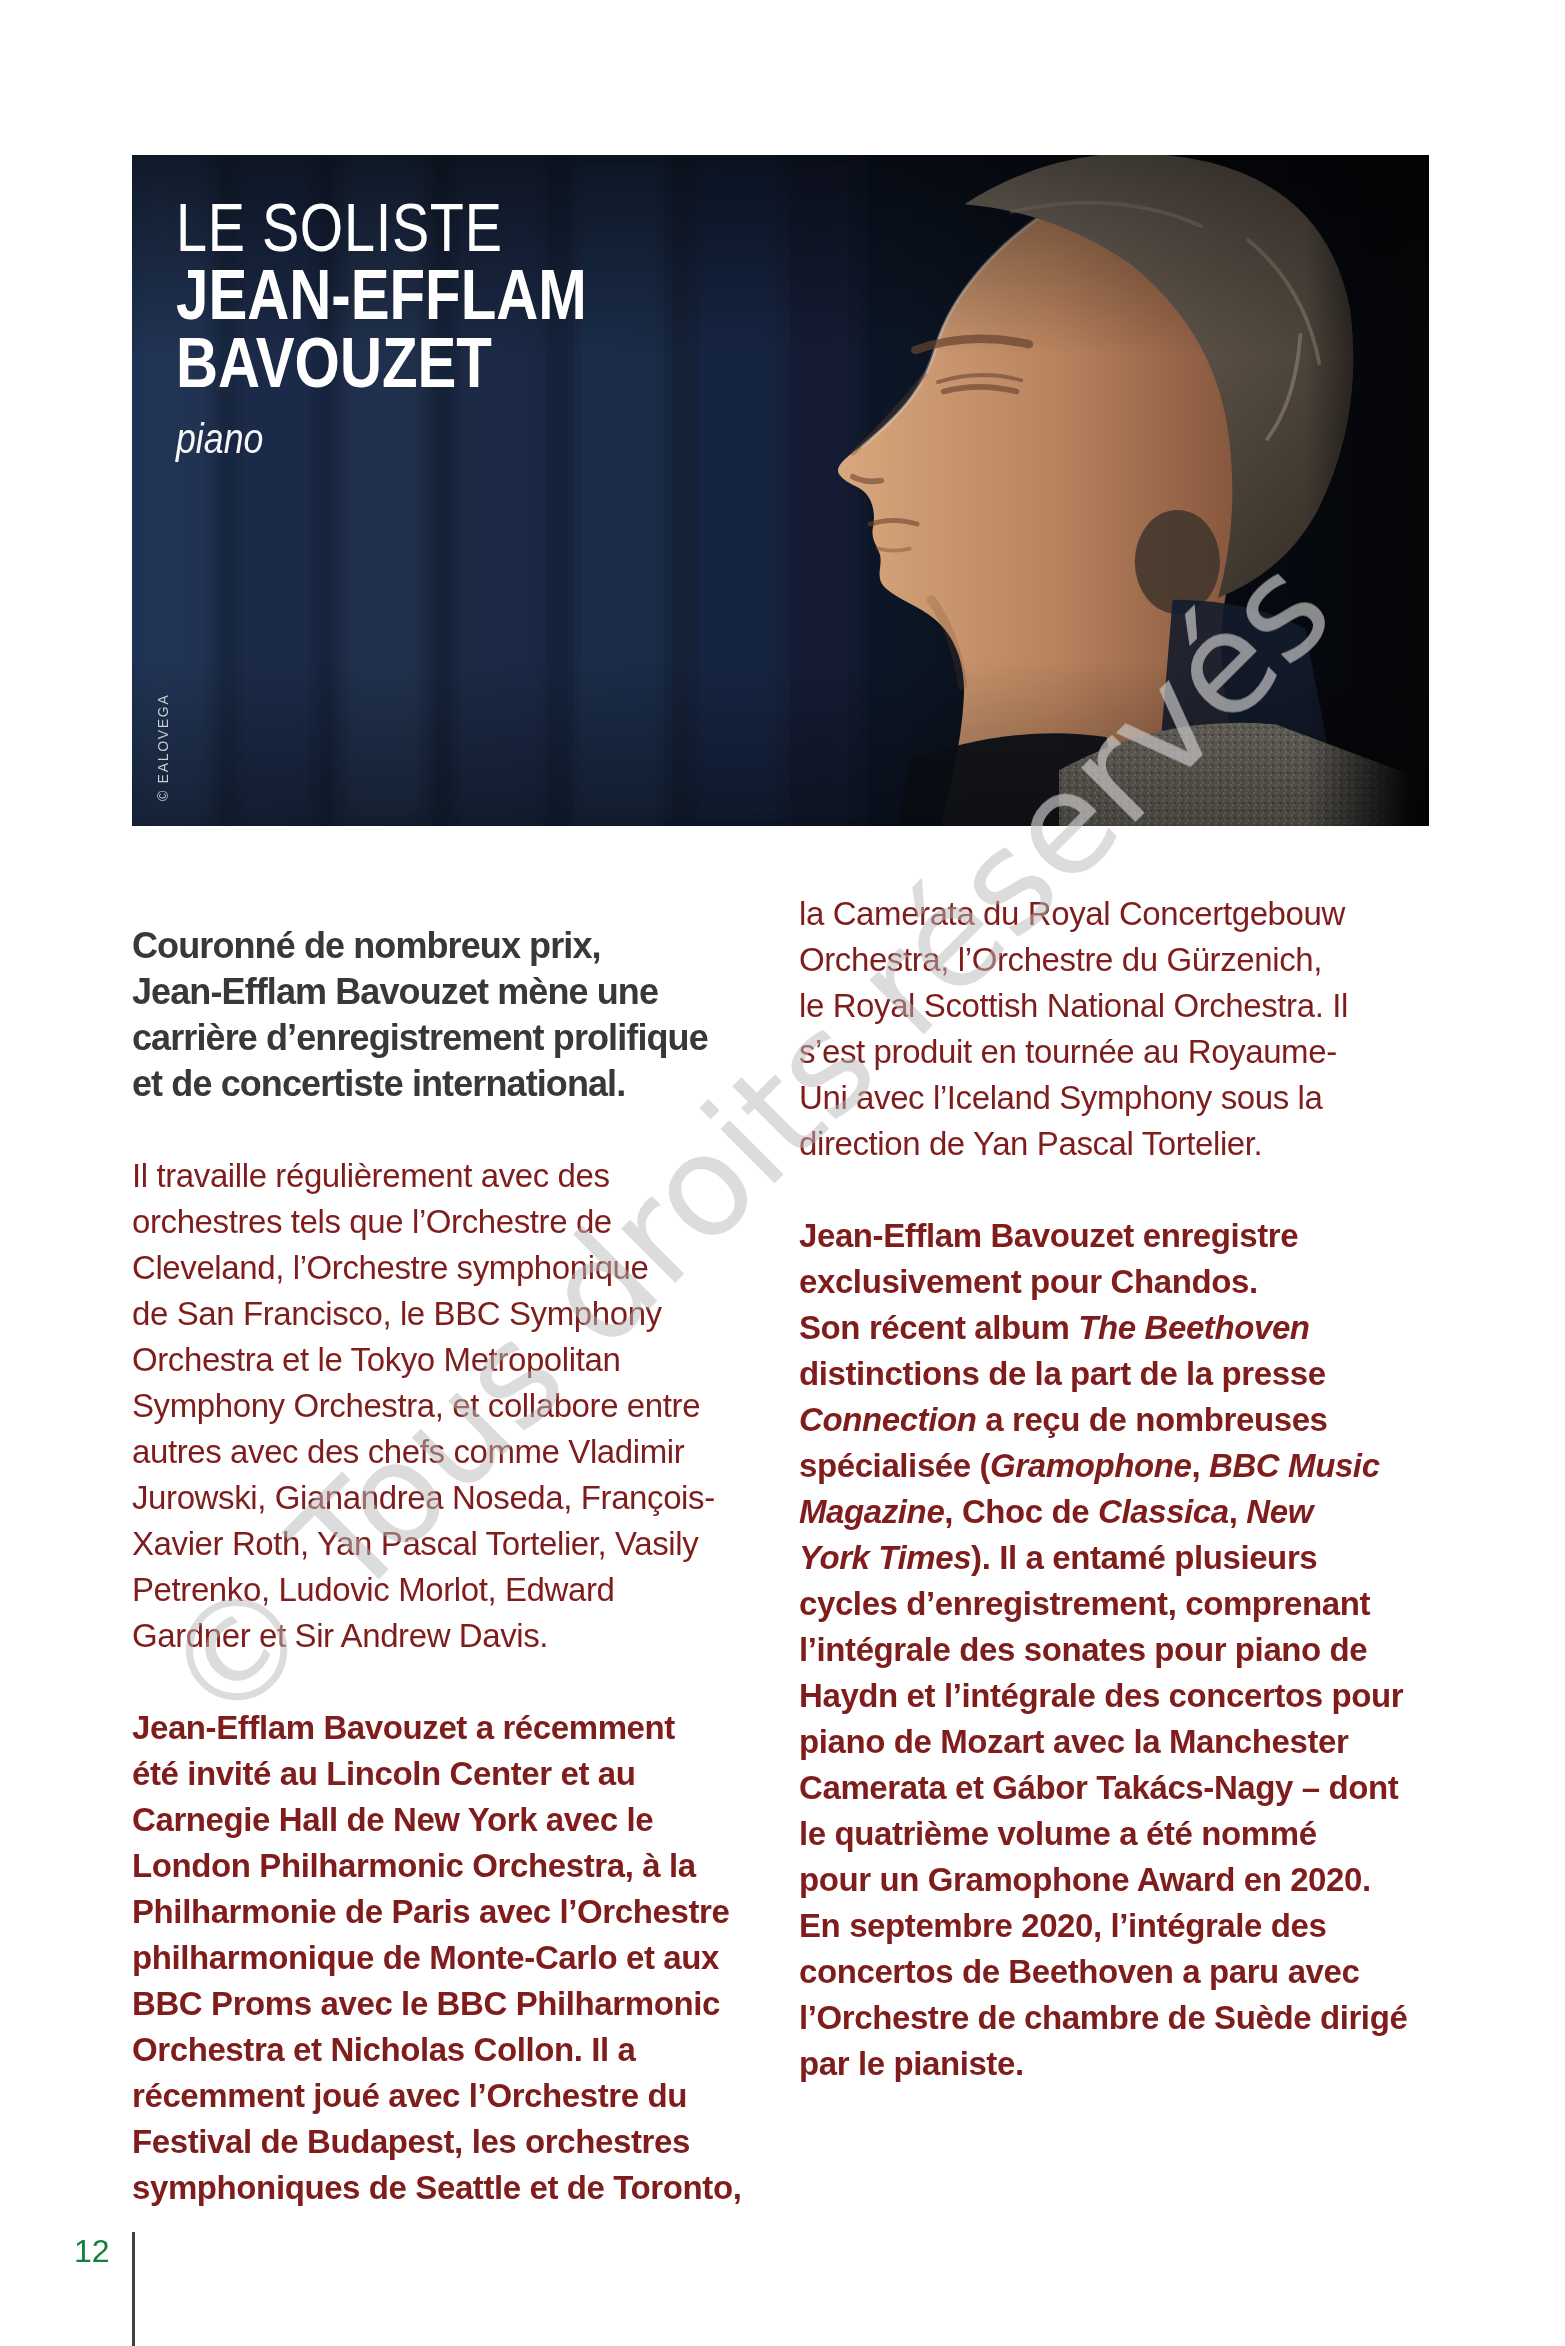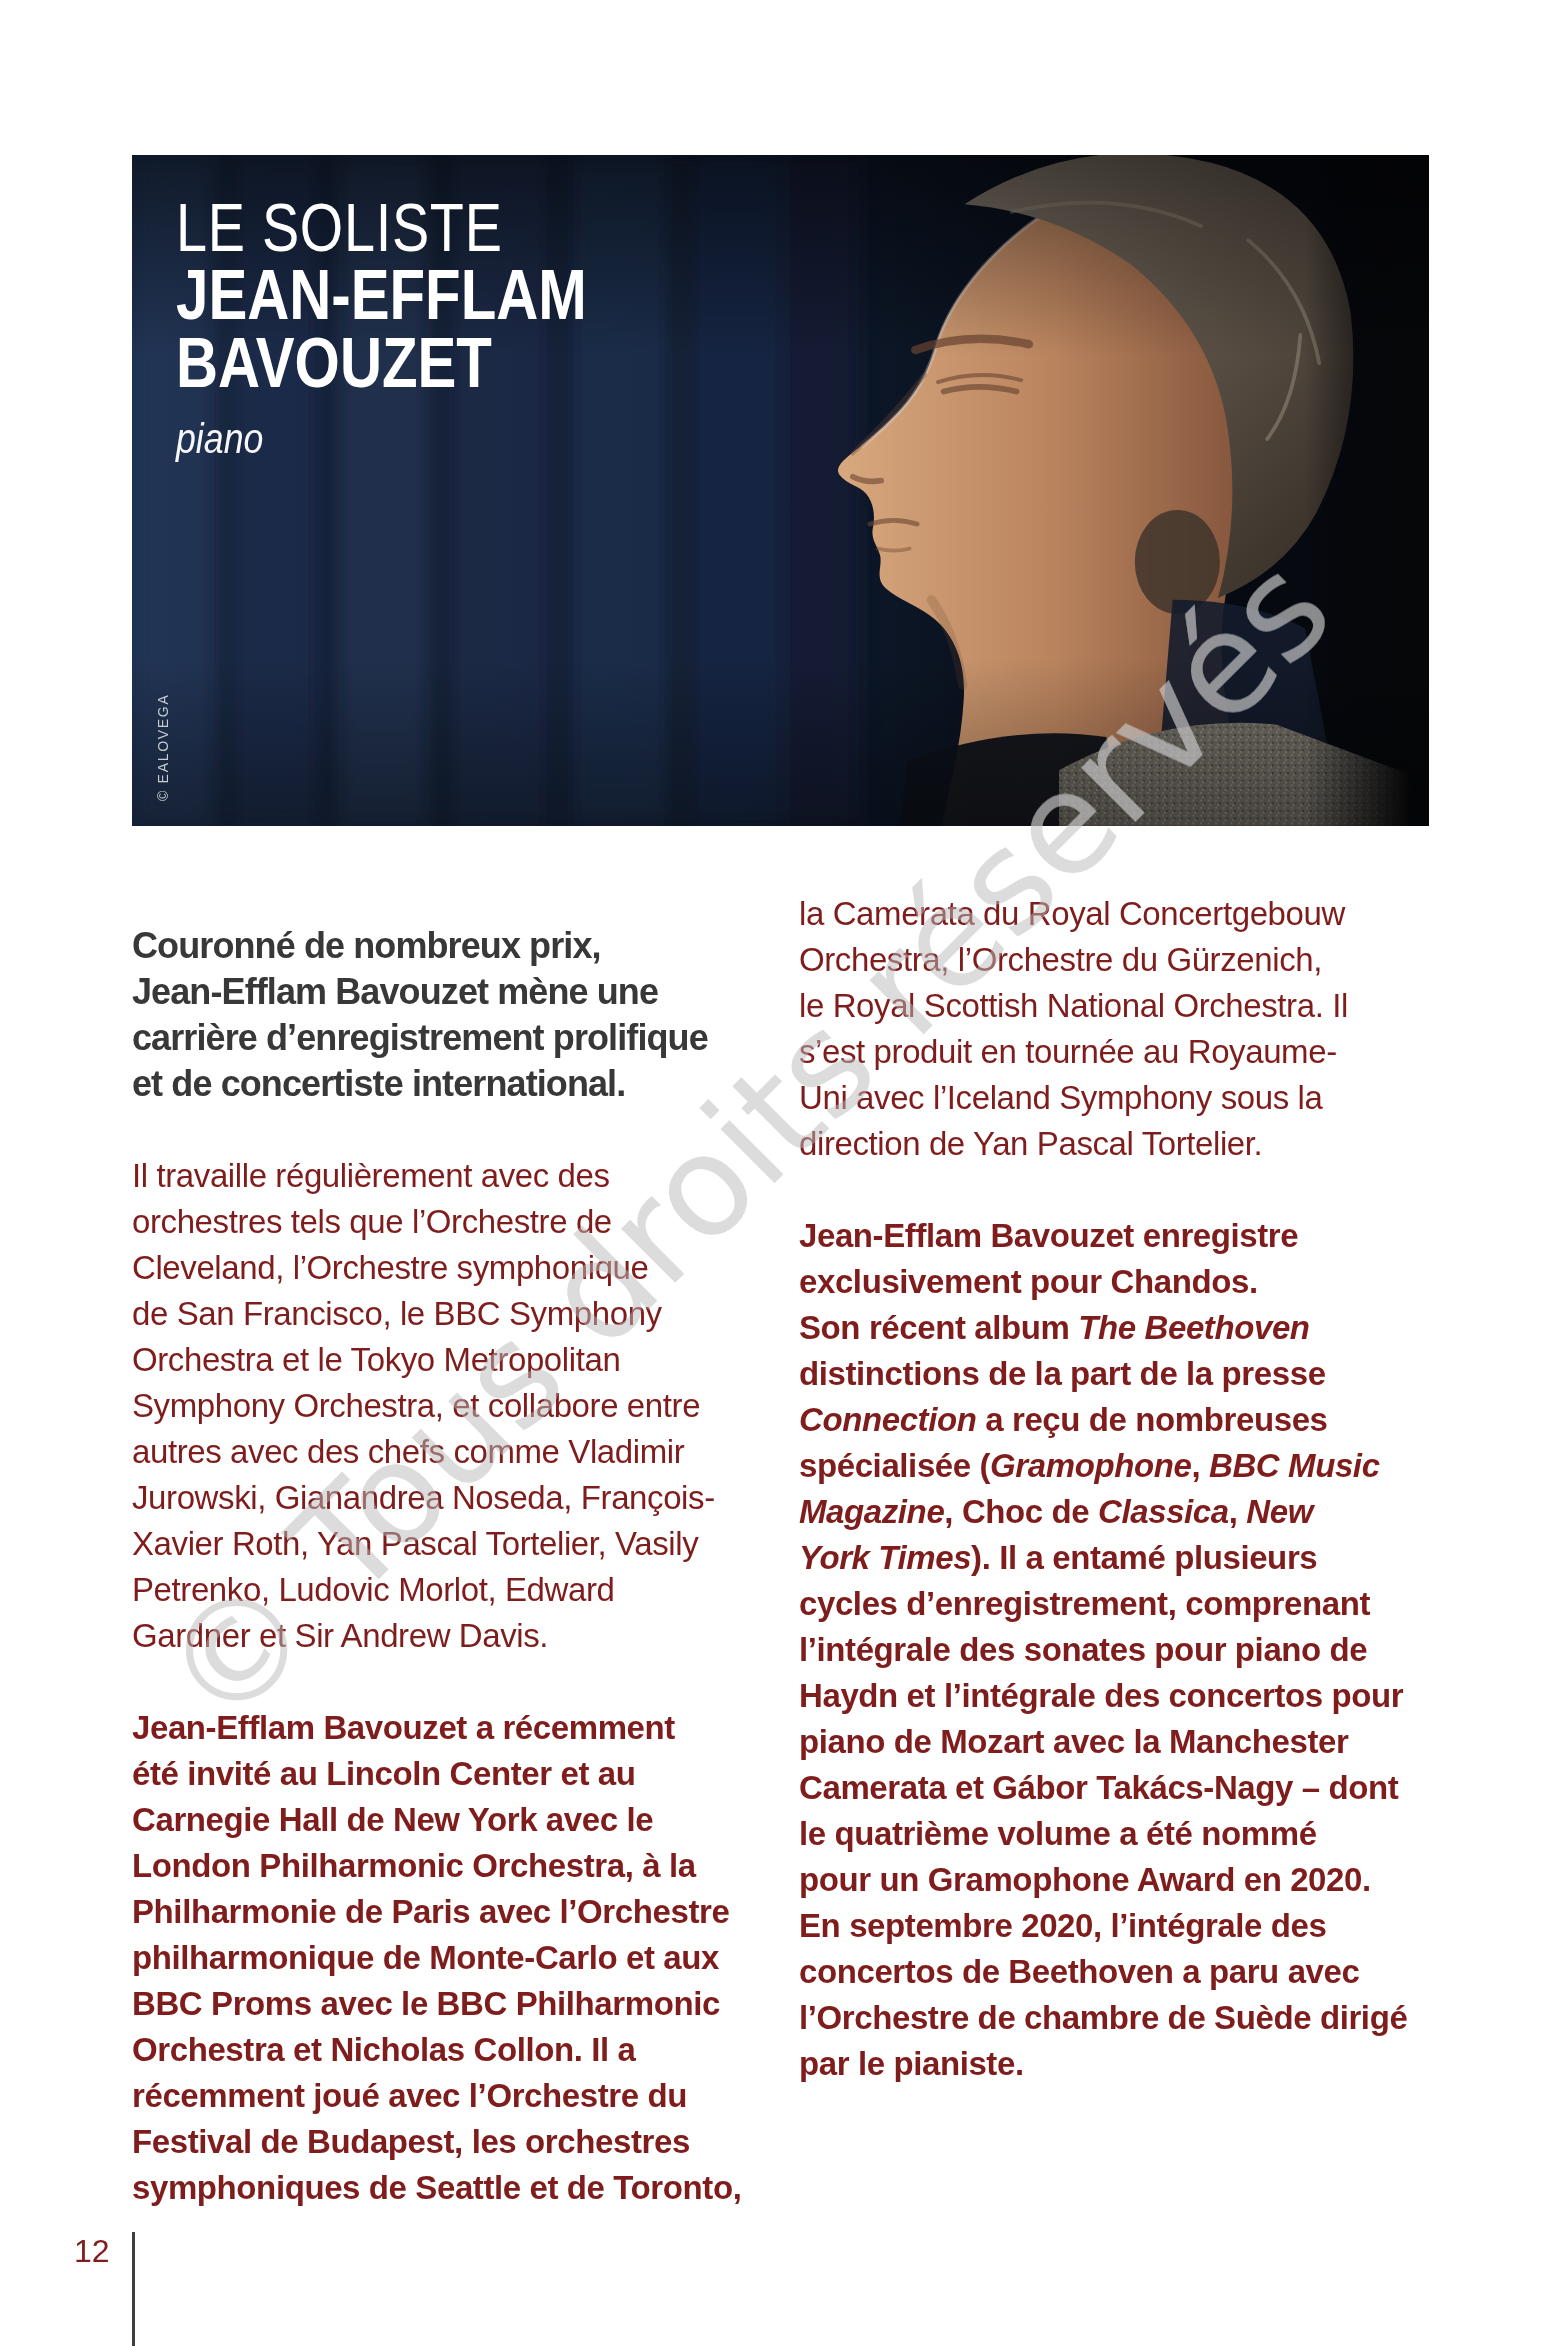"12" .pagenum { color: #7f1d1d -> #15803d }
